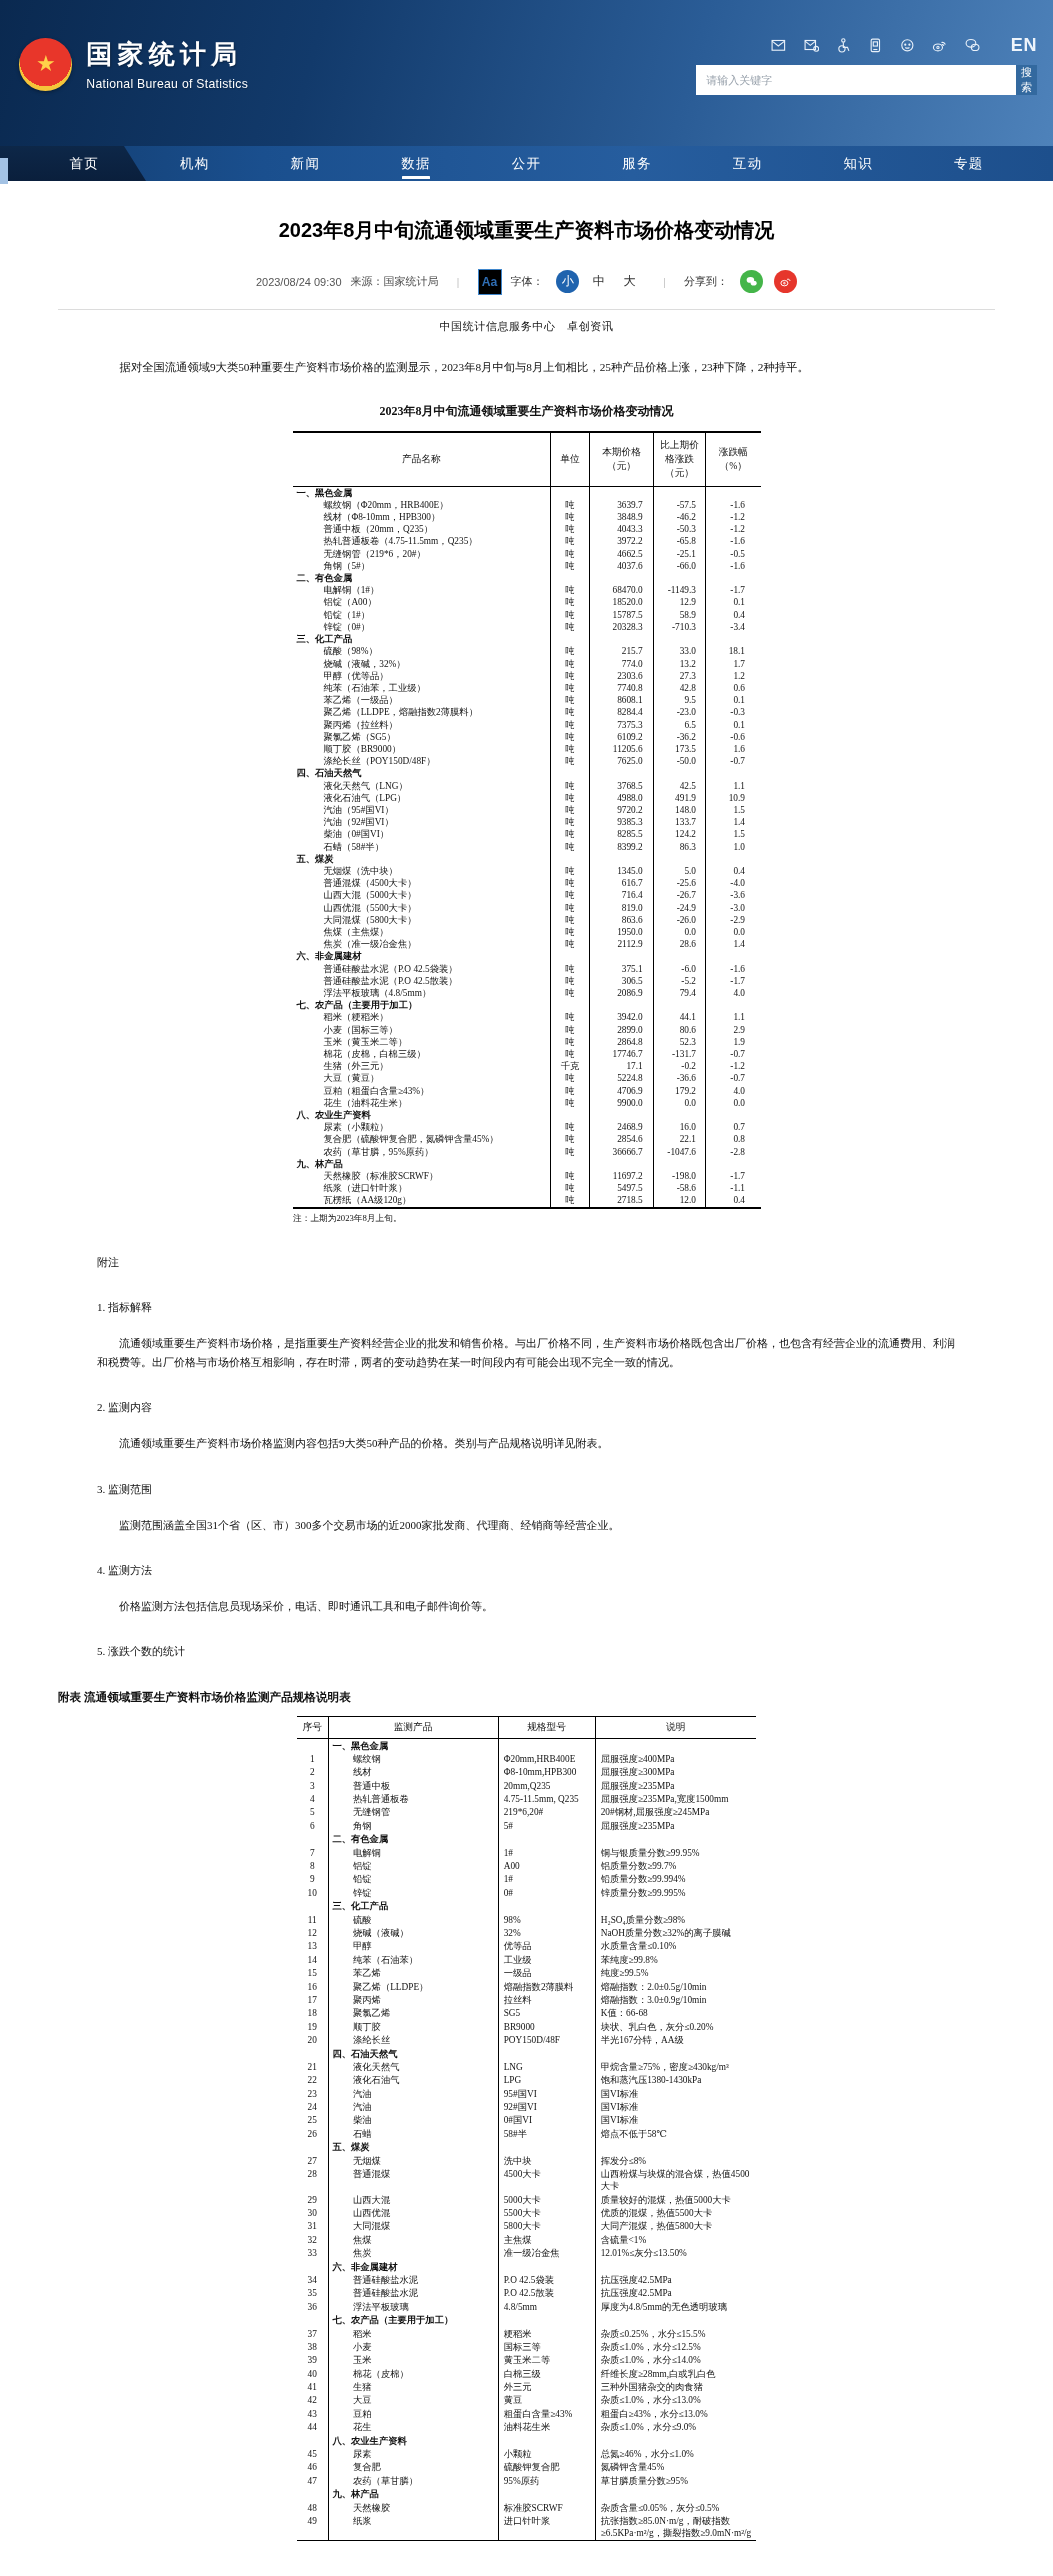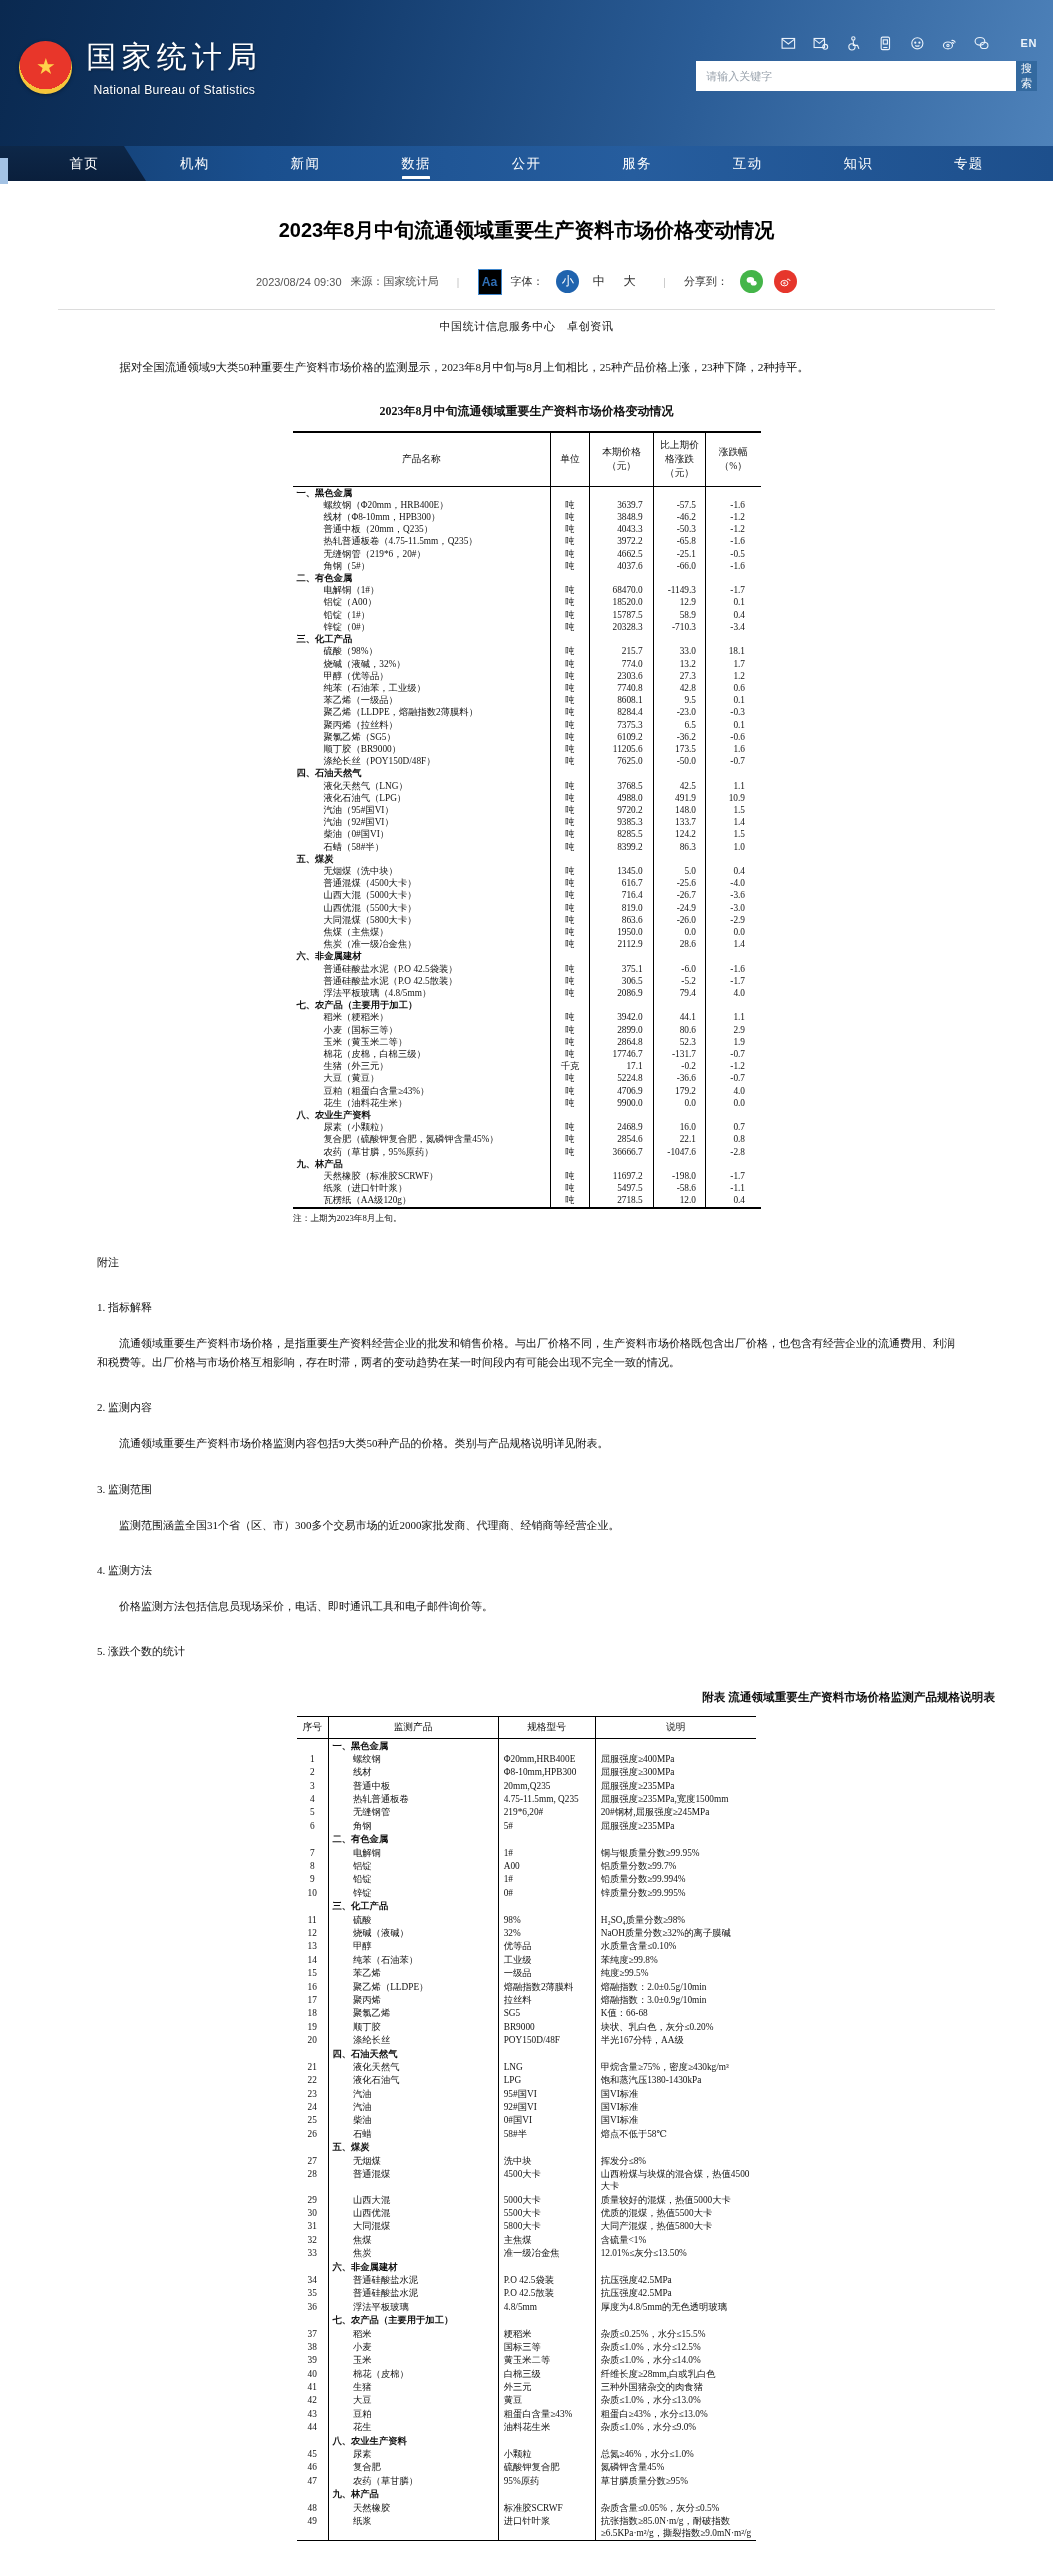"国家统计局" .brand-cn { font-size: 30px -> 26px; font-weight: normal -> bold }
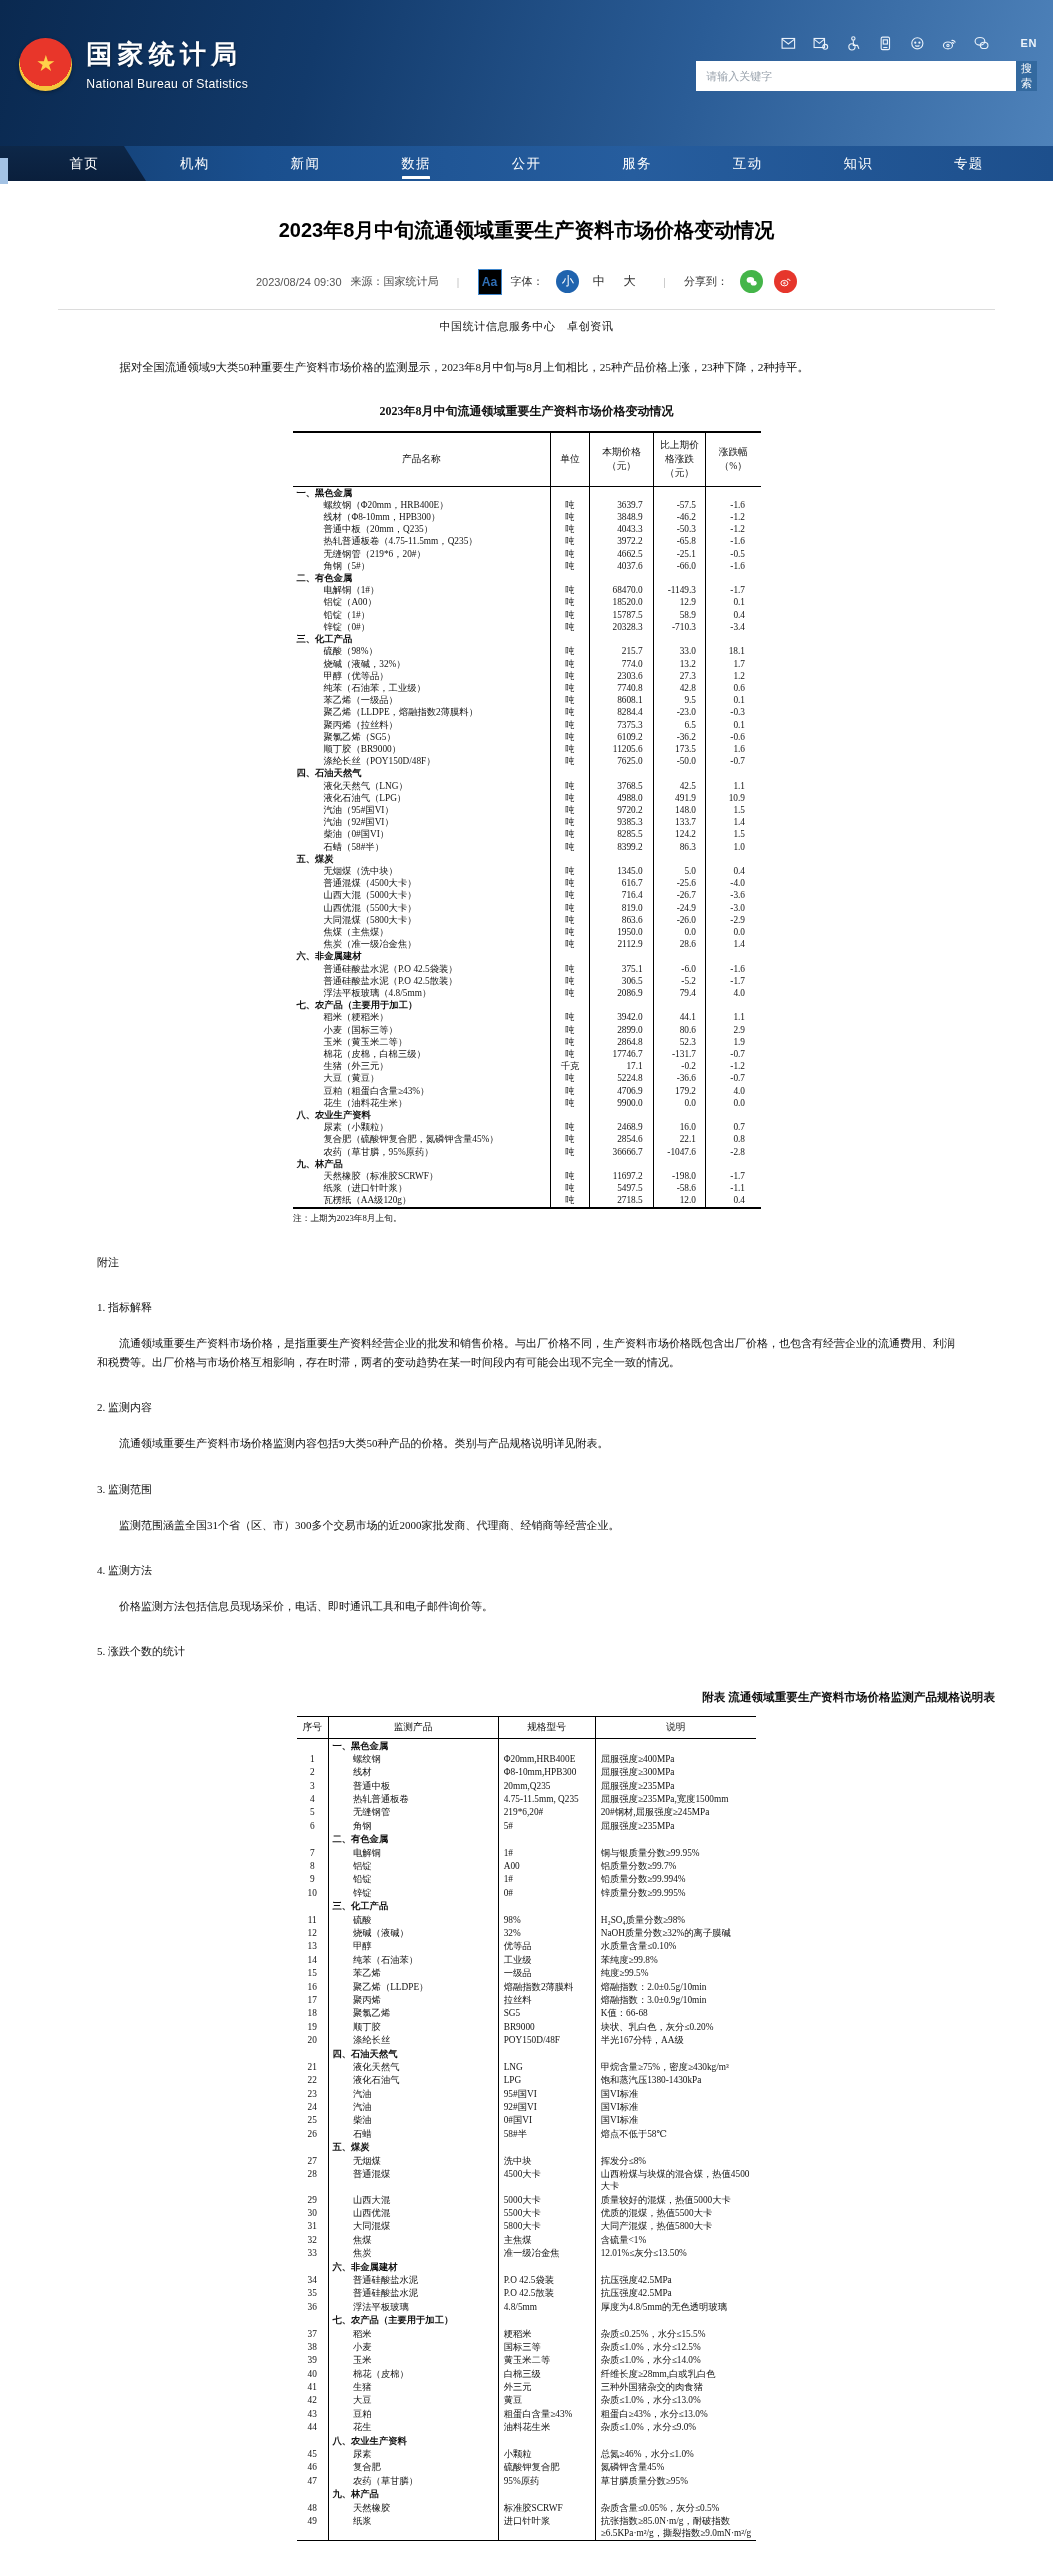"EN" .lang-switch { font-size: 11px -> 18px }
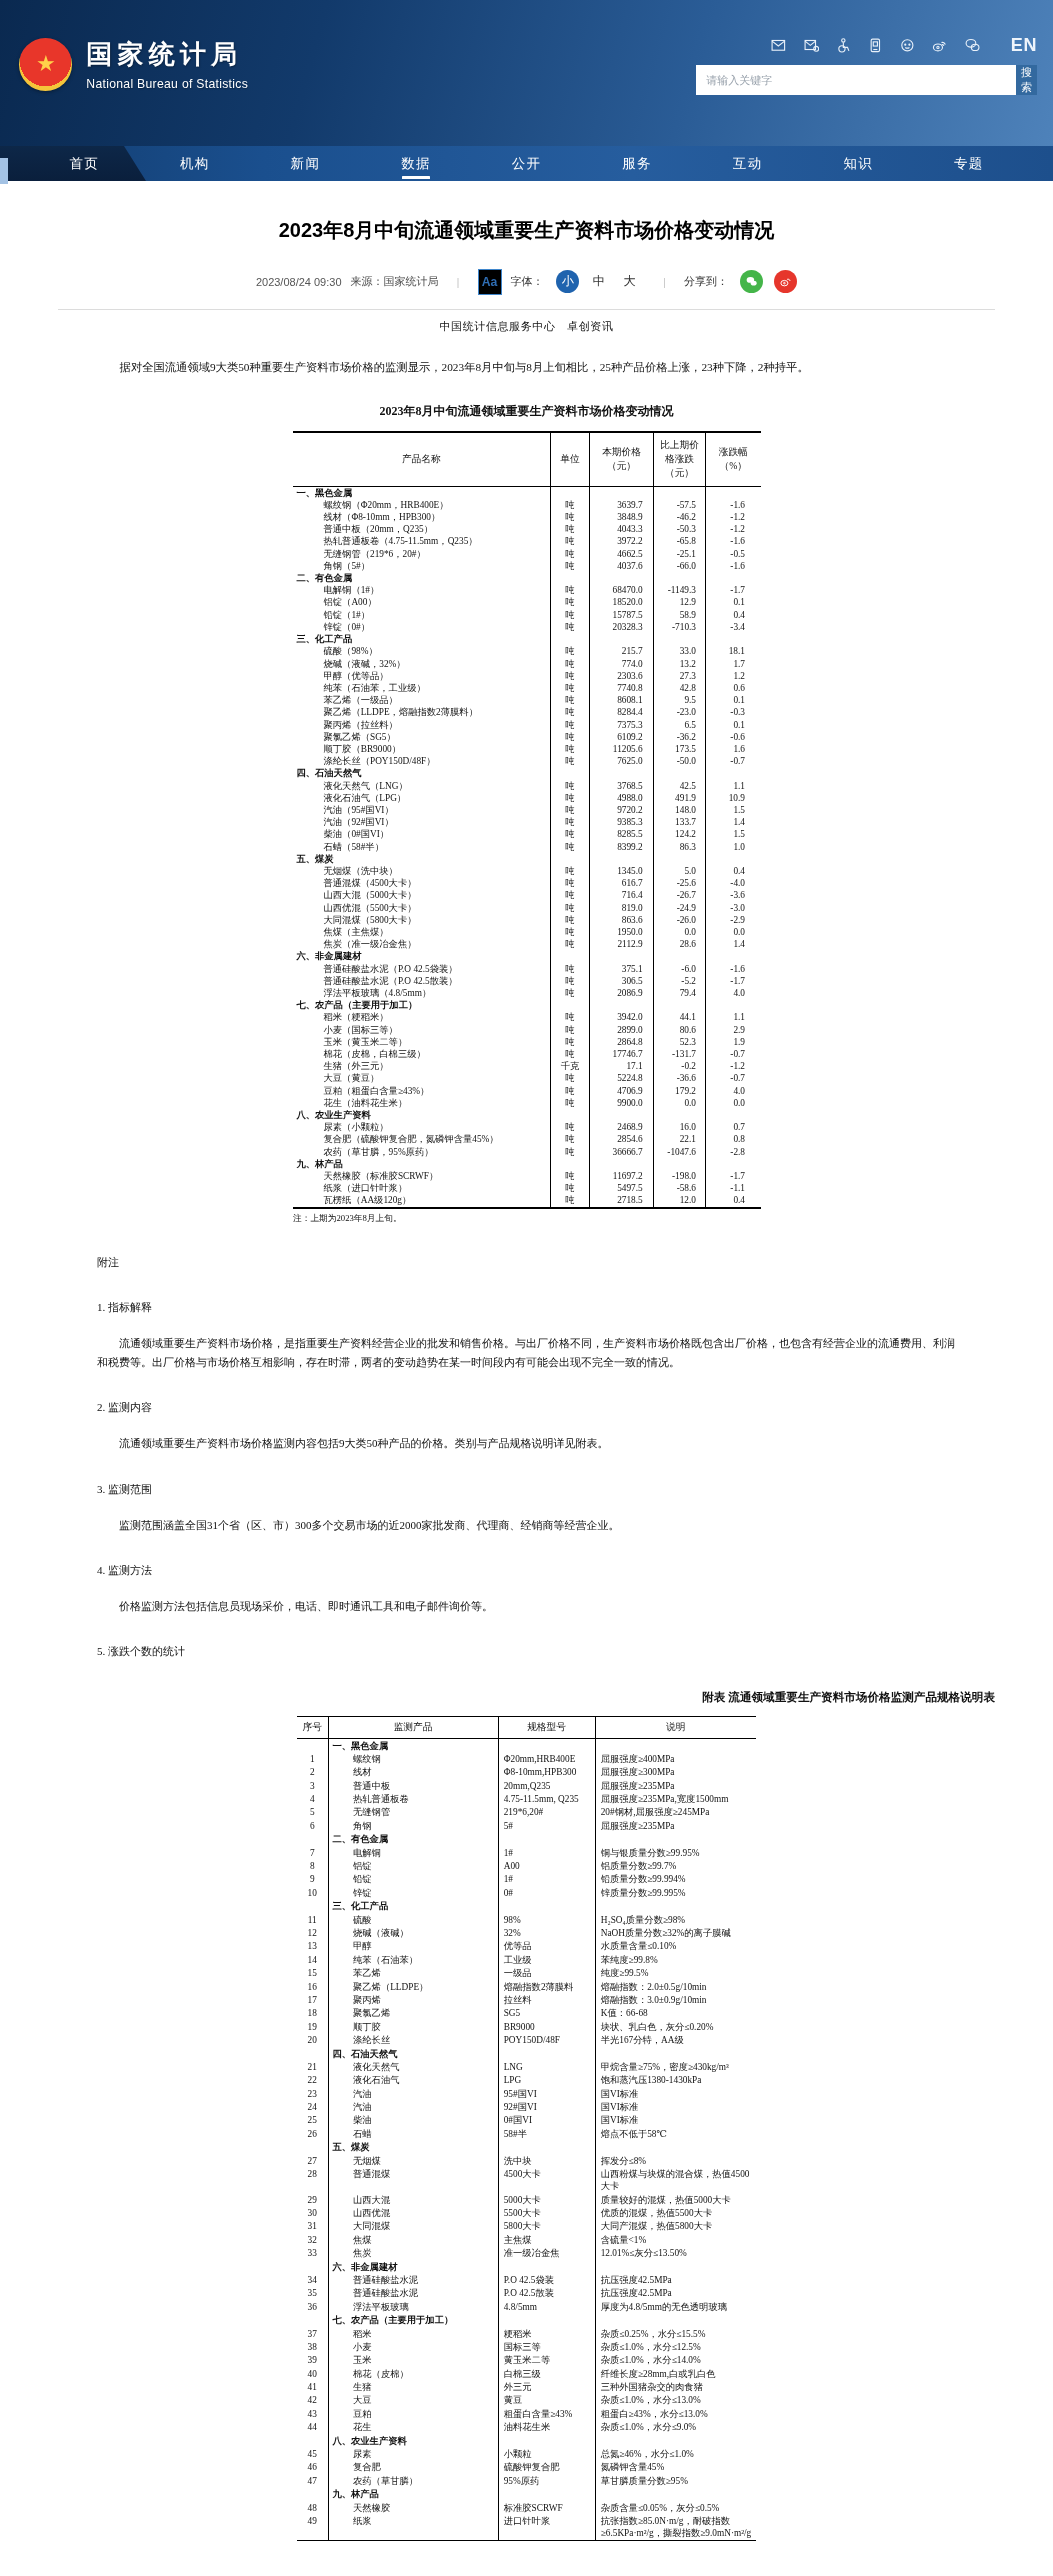"附表 流通领域重要生产资料市场价格监测产品规格说明表" .spec-title { text-align: right -> left }
